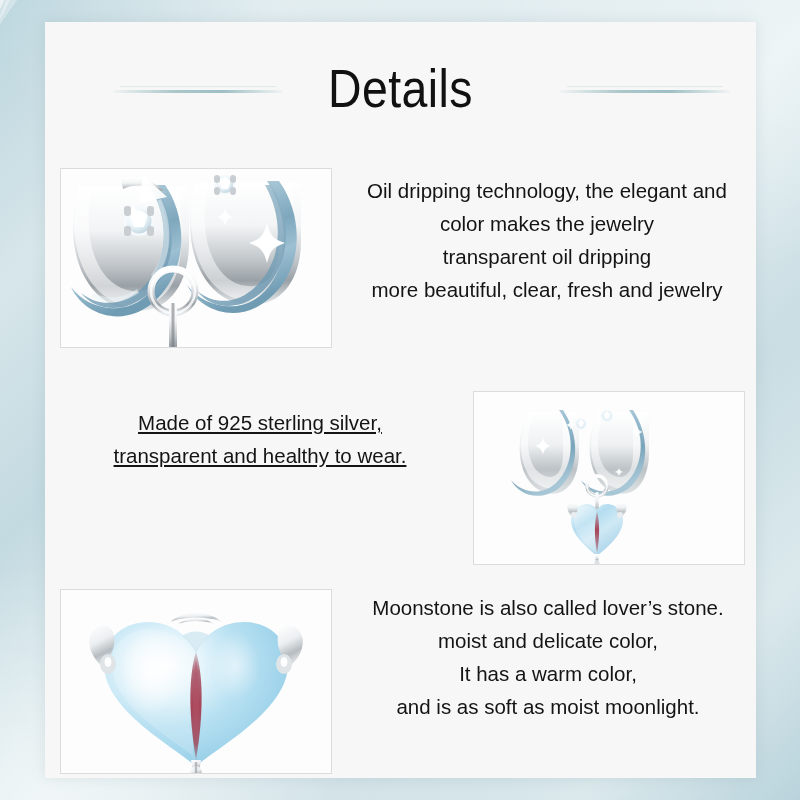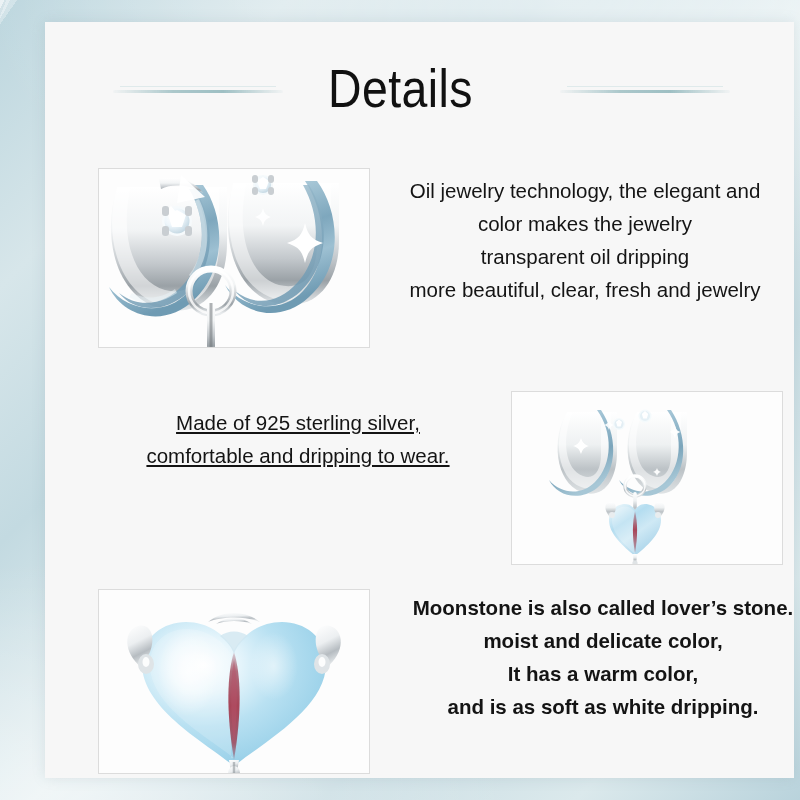"Details" .card { padding-left: 38px -> none }
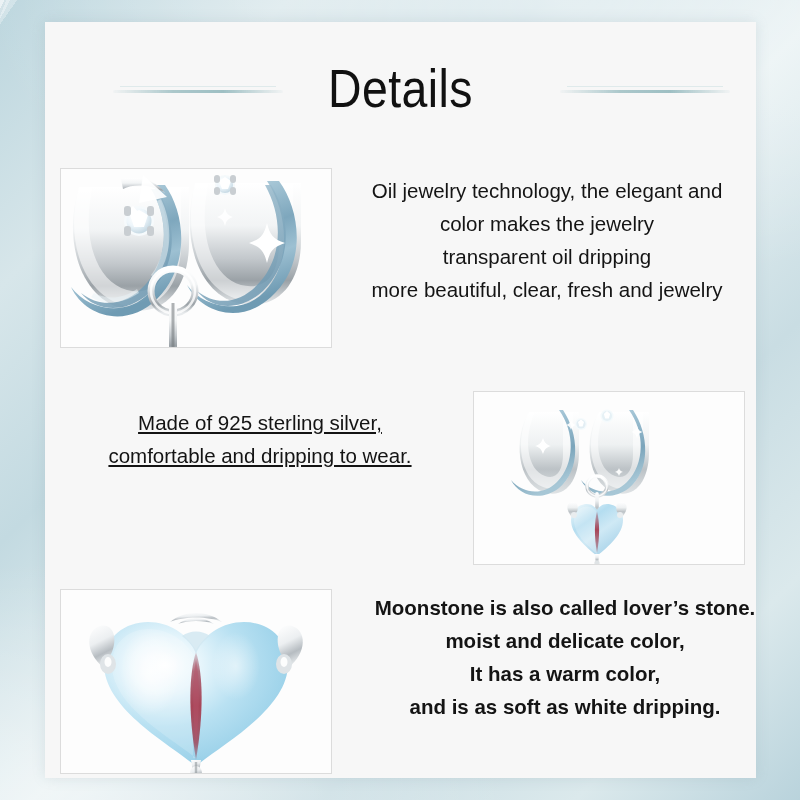"Oil jewelry technology, the elegant" span.ln { text: jewelry -> dripping }
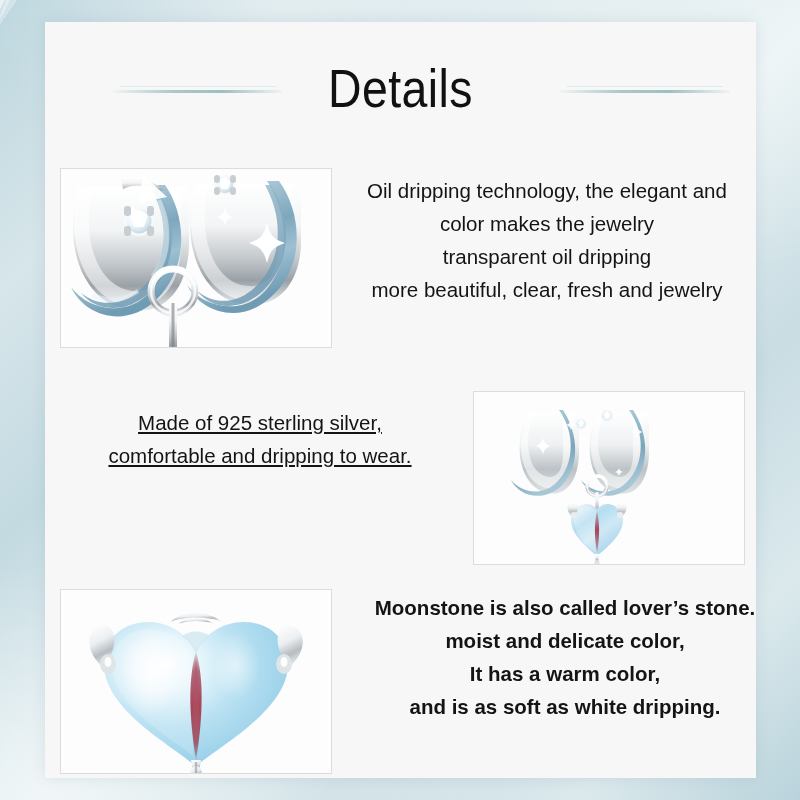"comfortable and dripping to wear." span.ln { text: comfortable and dripping -> transparent and healthy }
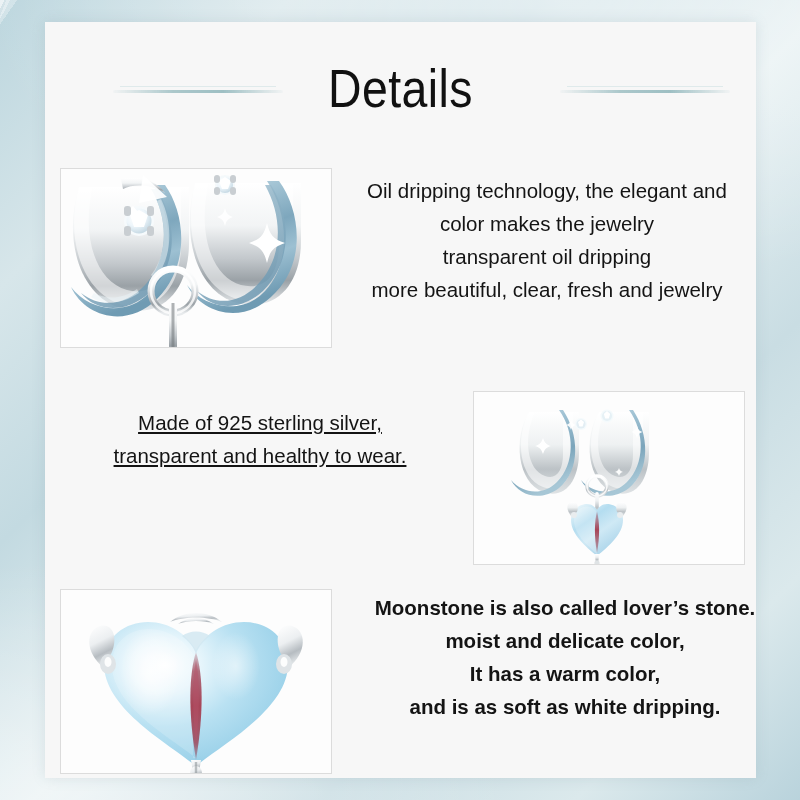"Moonstone is also called lover’s" #row3 .ptext { font-weight: bold -> none; left: 311px -> 294px }
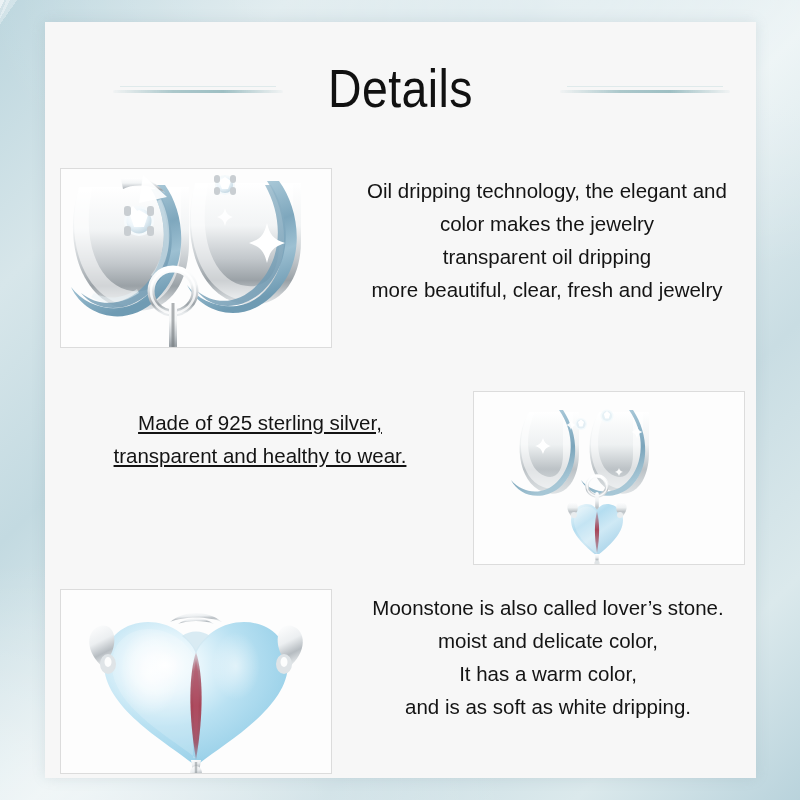"and is as soft as" span.ln { text: white dripping -> moist moonlight }
